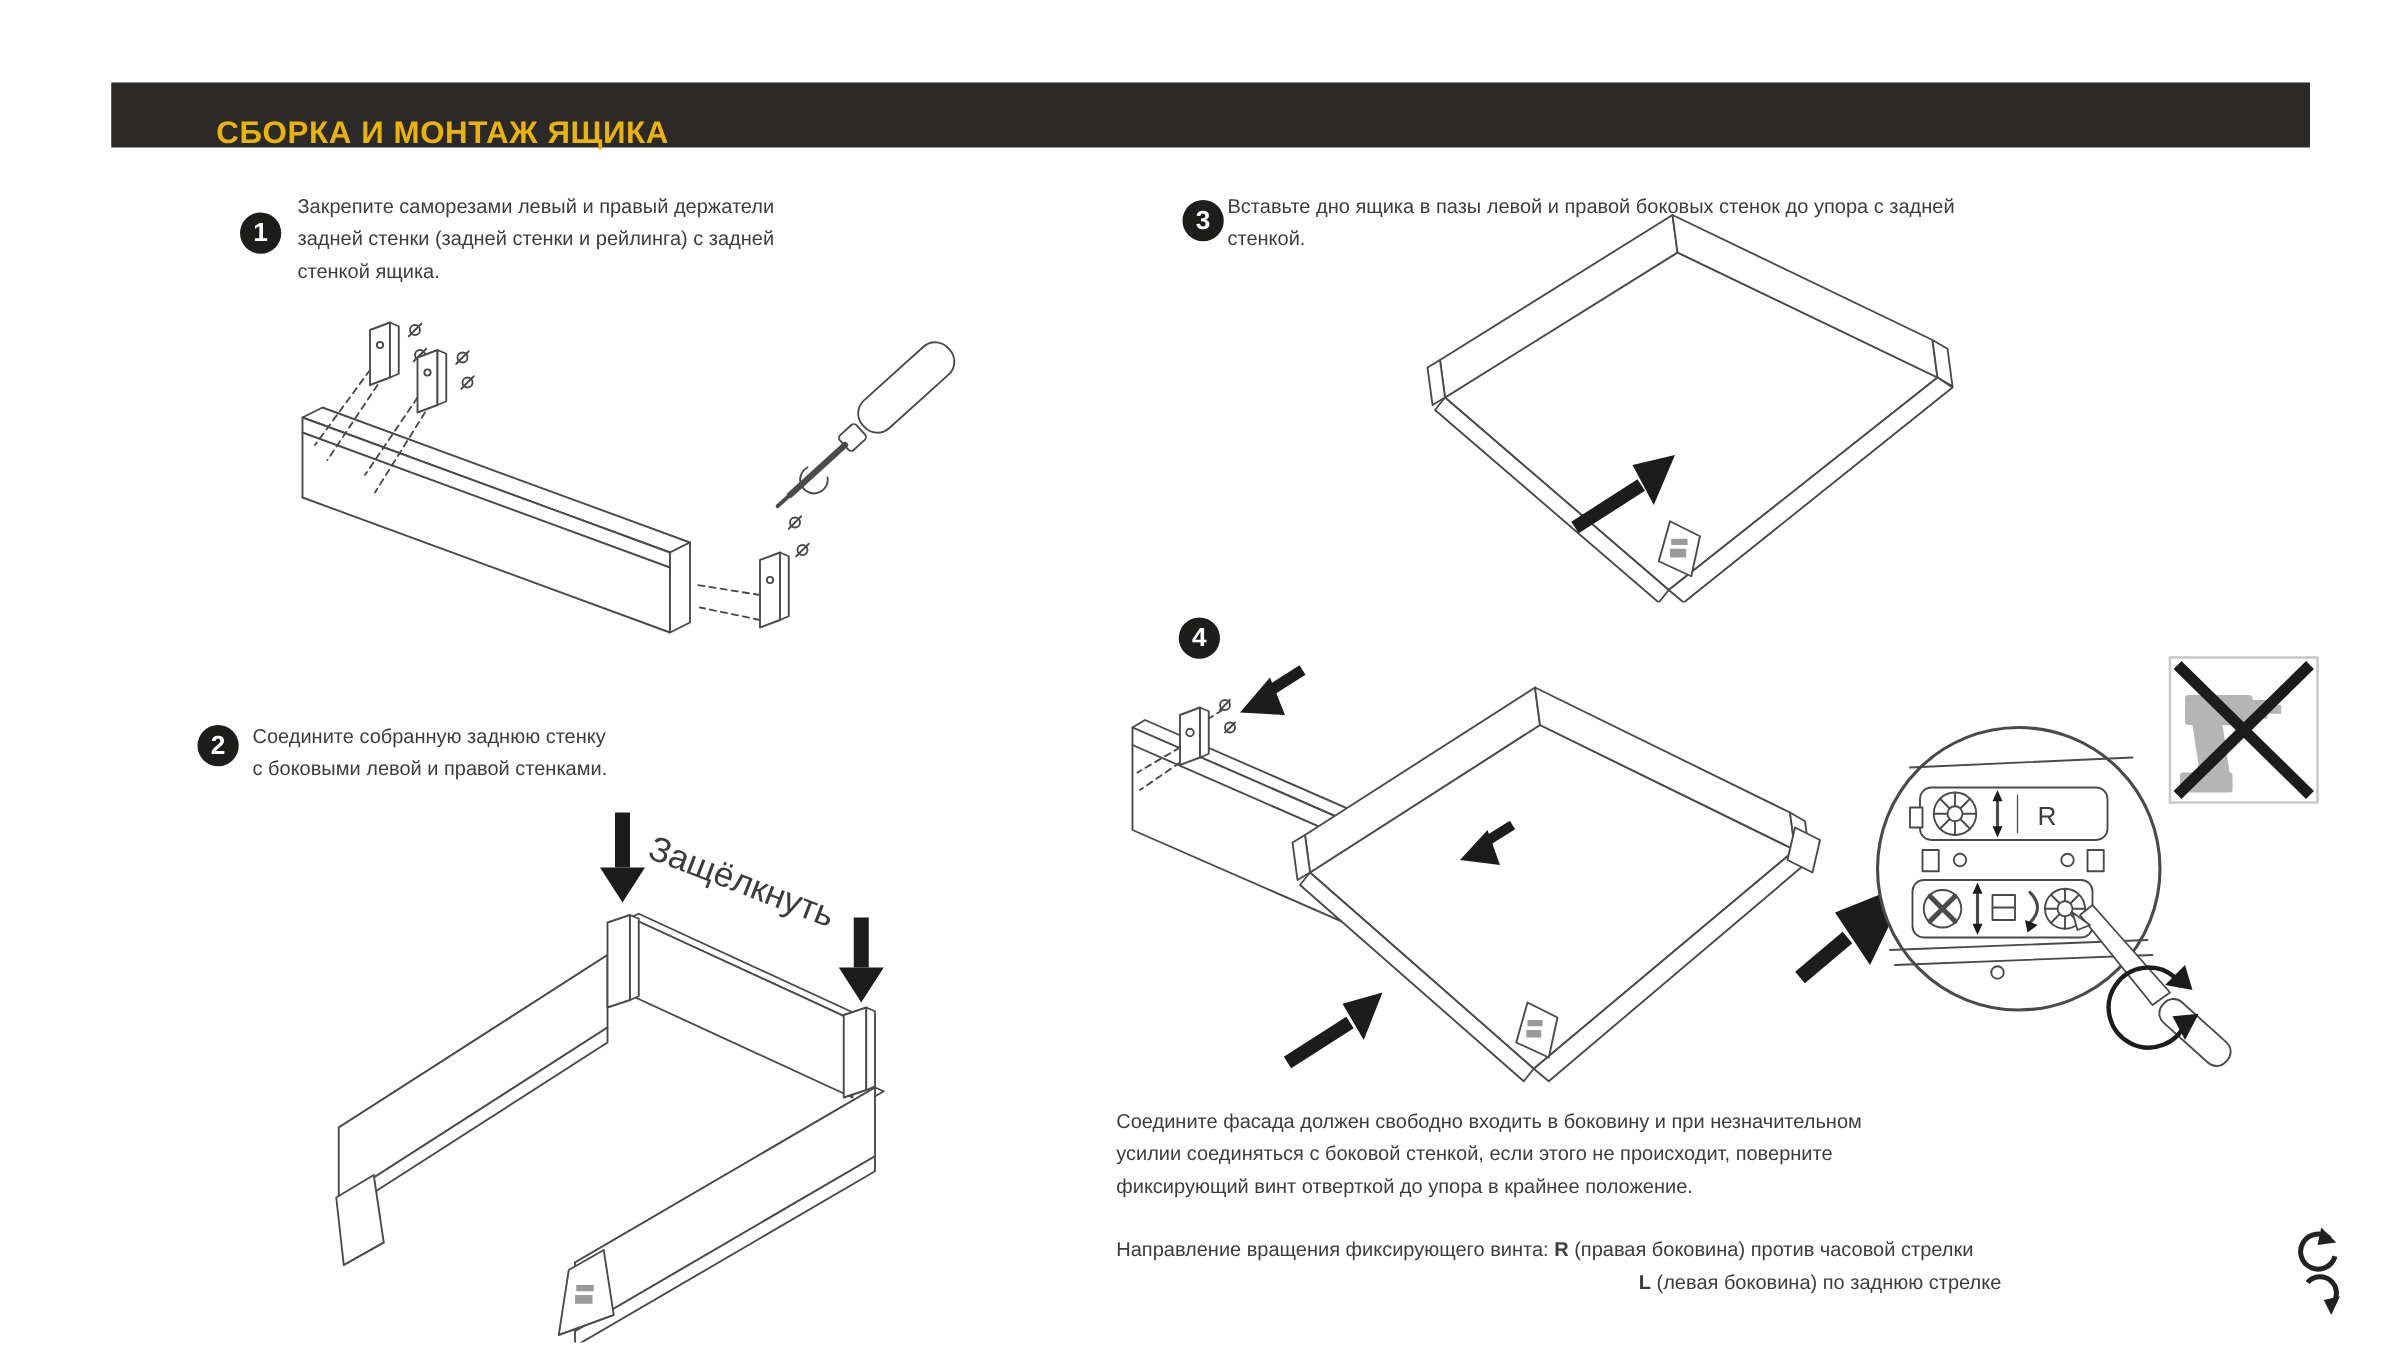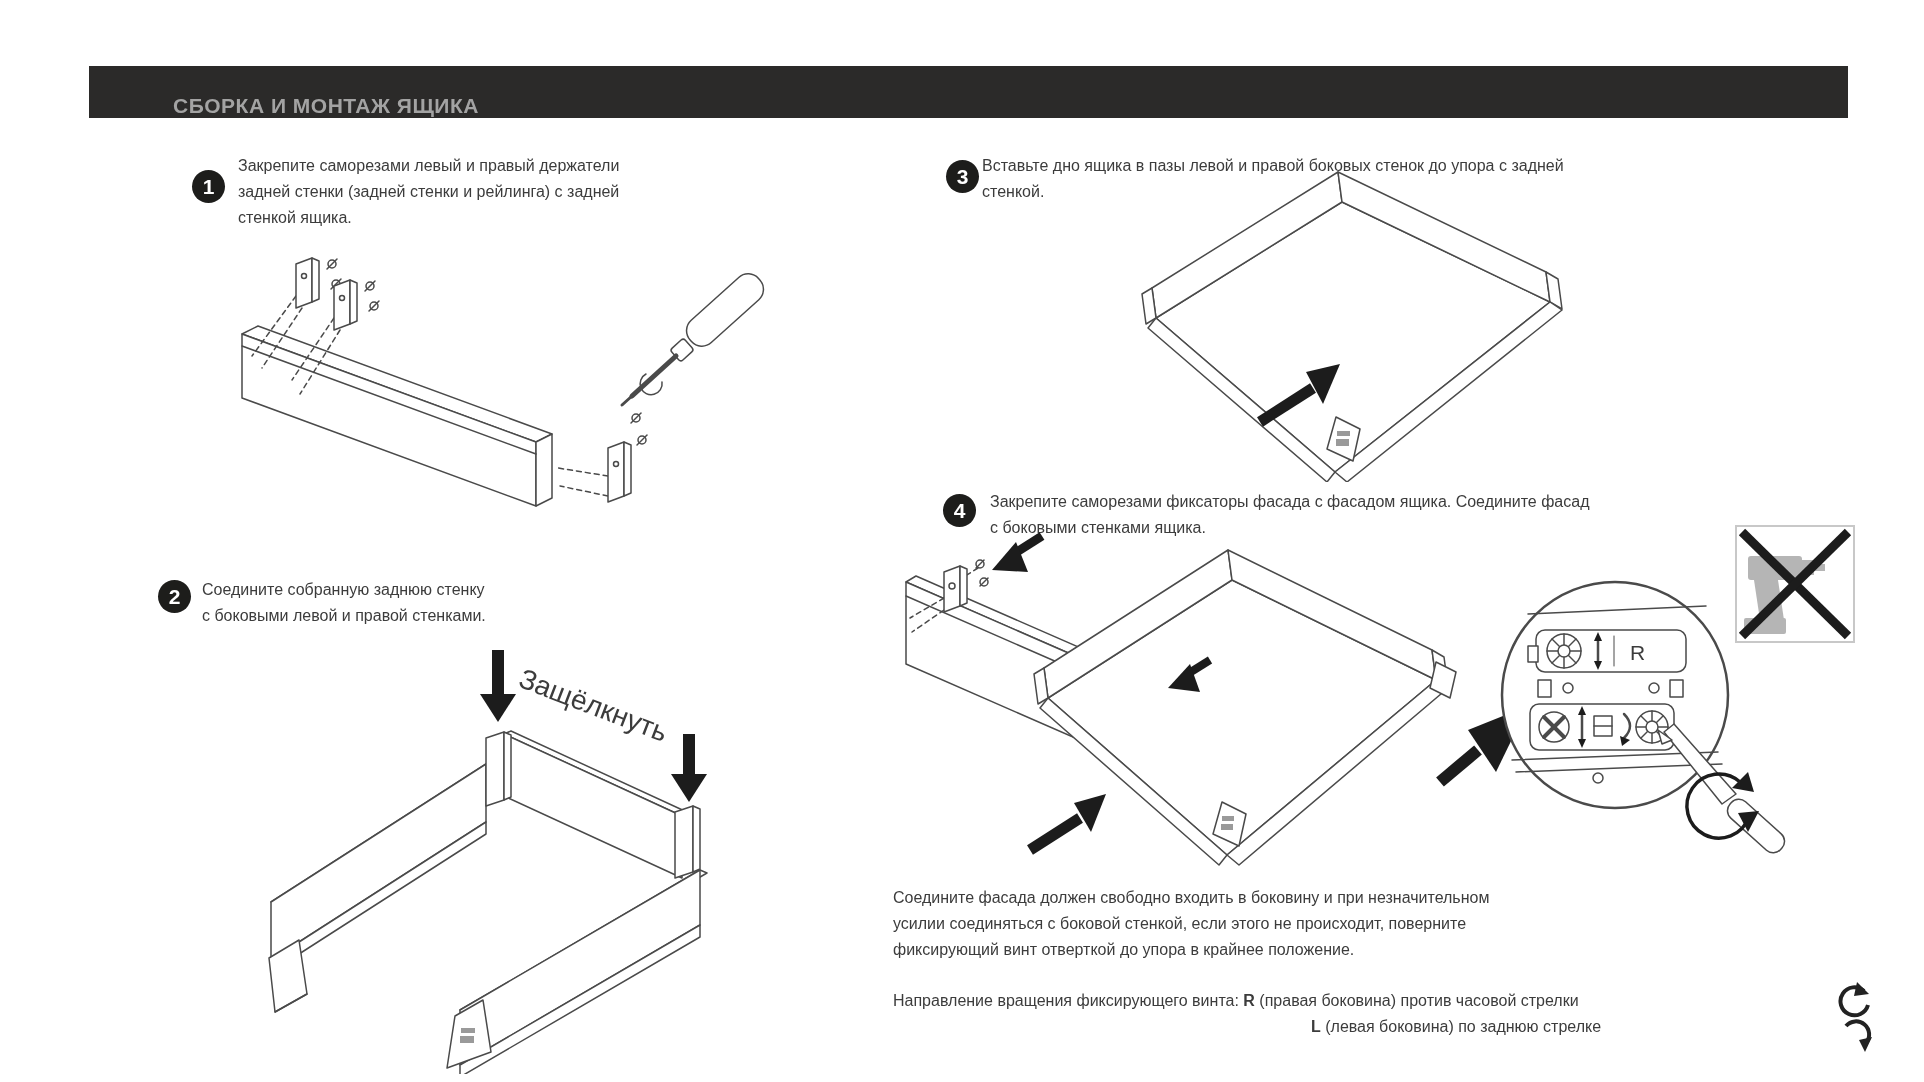"СБОРКА И МОНТАЖ ЯЩИКА" .header-title { color: #a3a3a3 -> #eab308; font-size: 21px -> 25px }
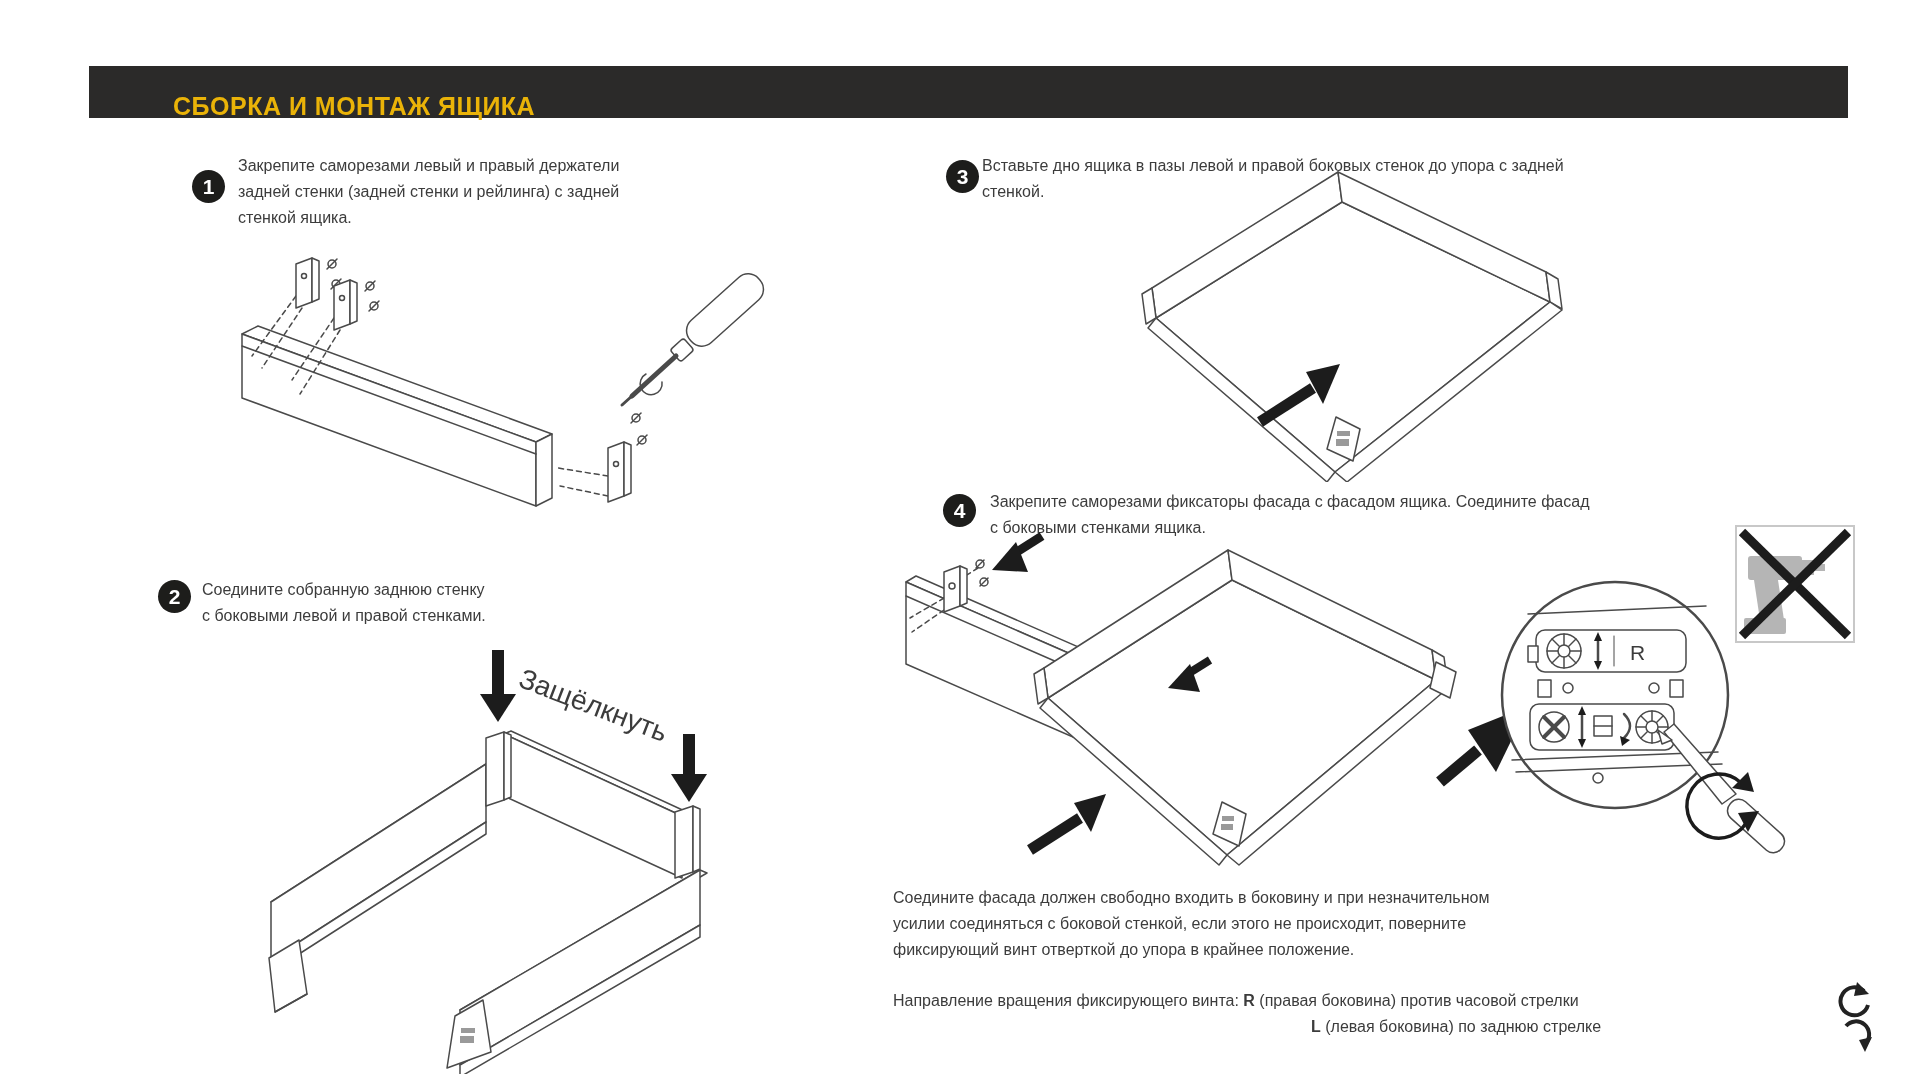"Закрепите саморезами фиксаторы фасада с" div.step-text { html: <div>Закрепите саморезами фиксаторы фасада с фасадом ящика. Соедините фасад с боковыми стенками ящика.</div> -> none }
